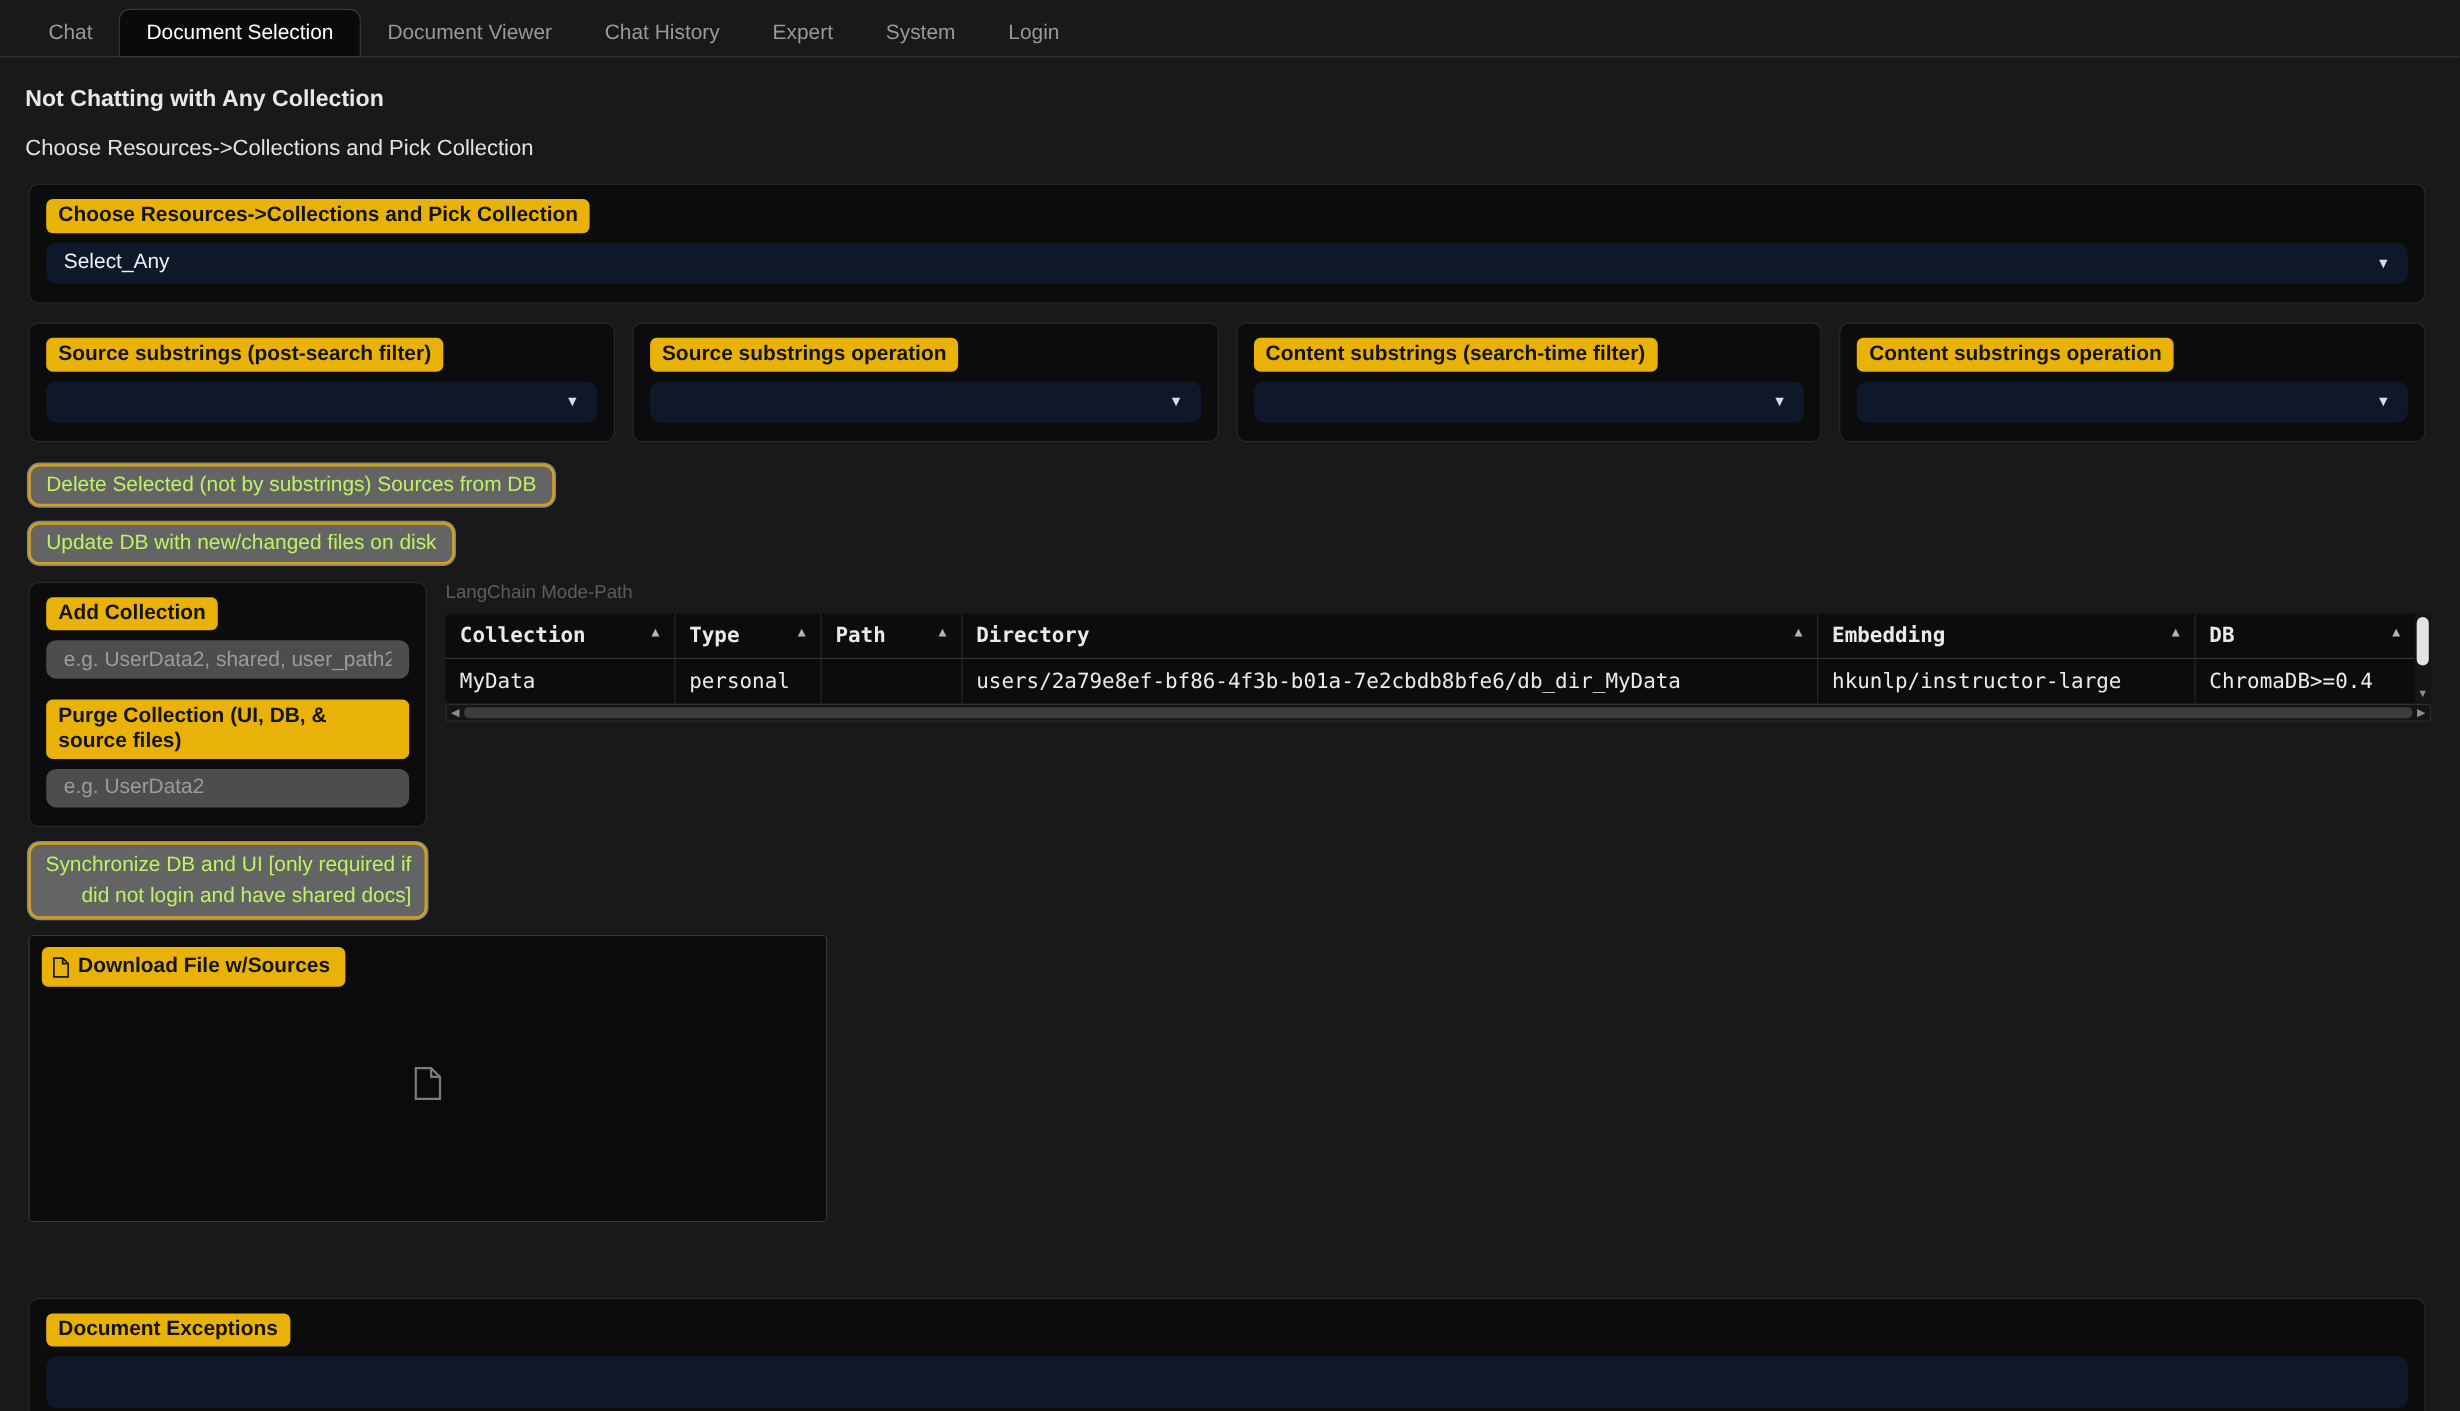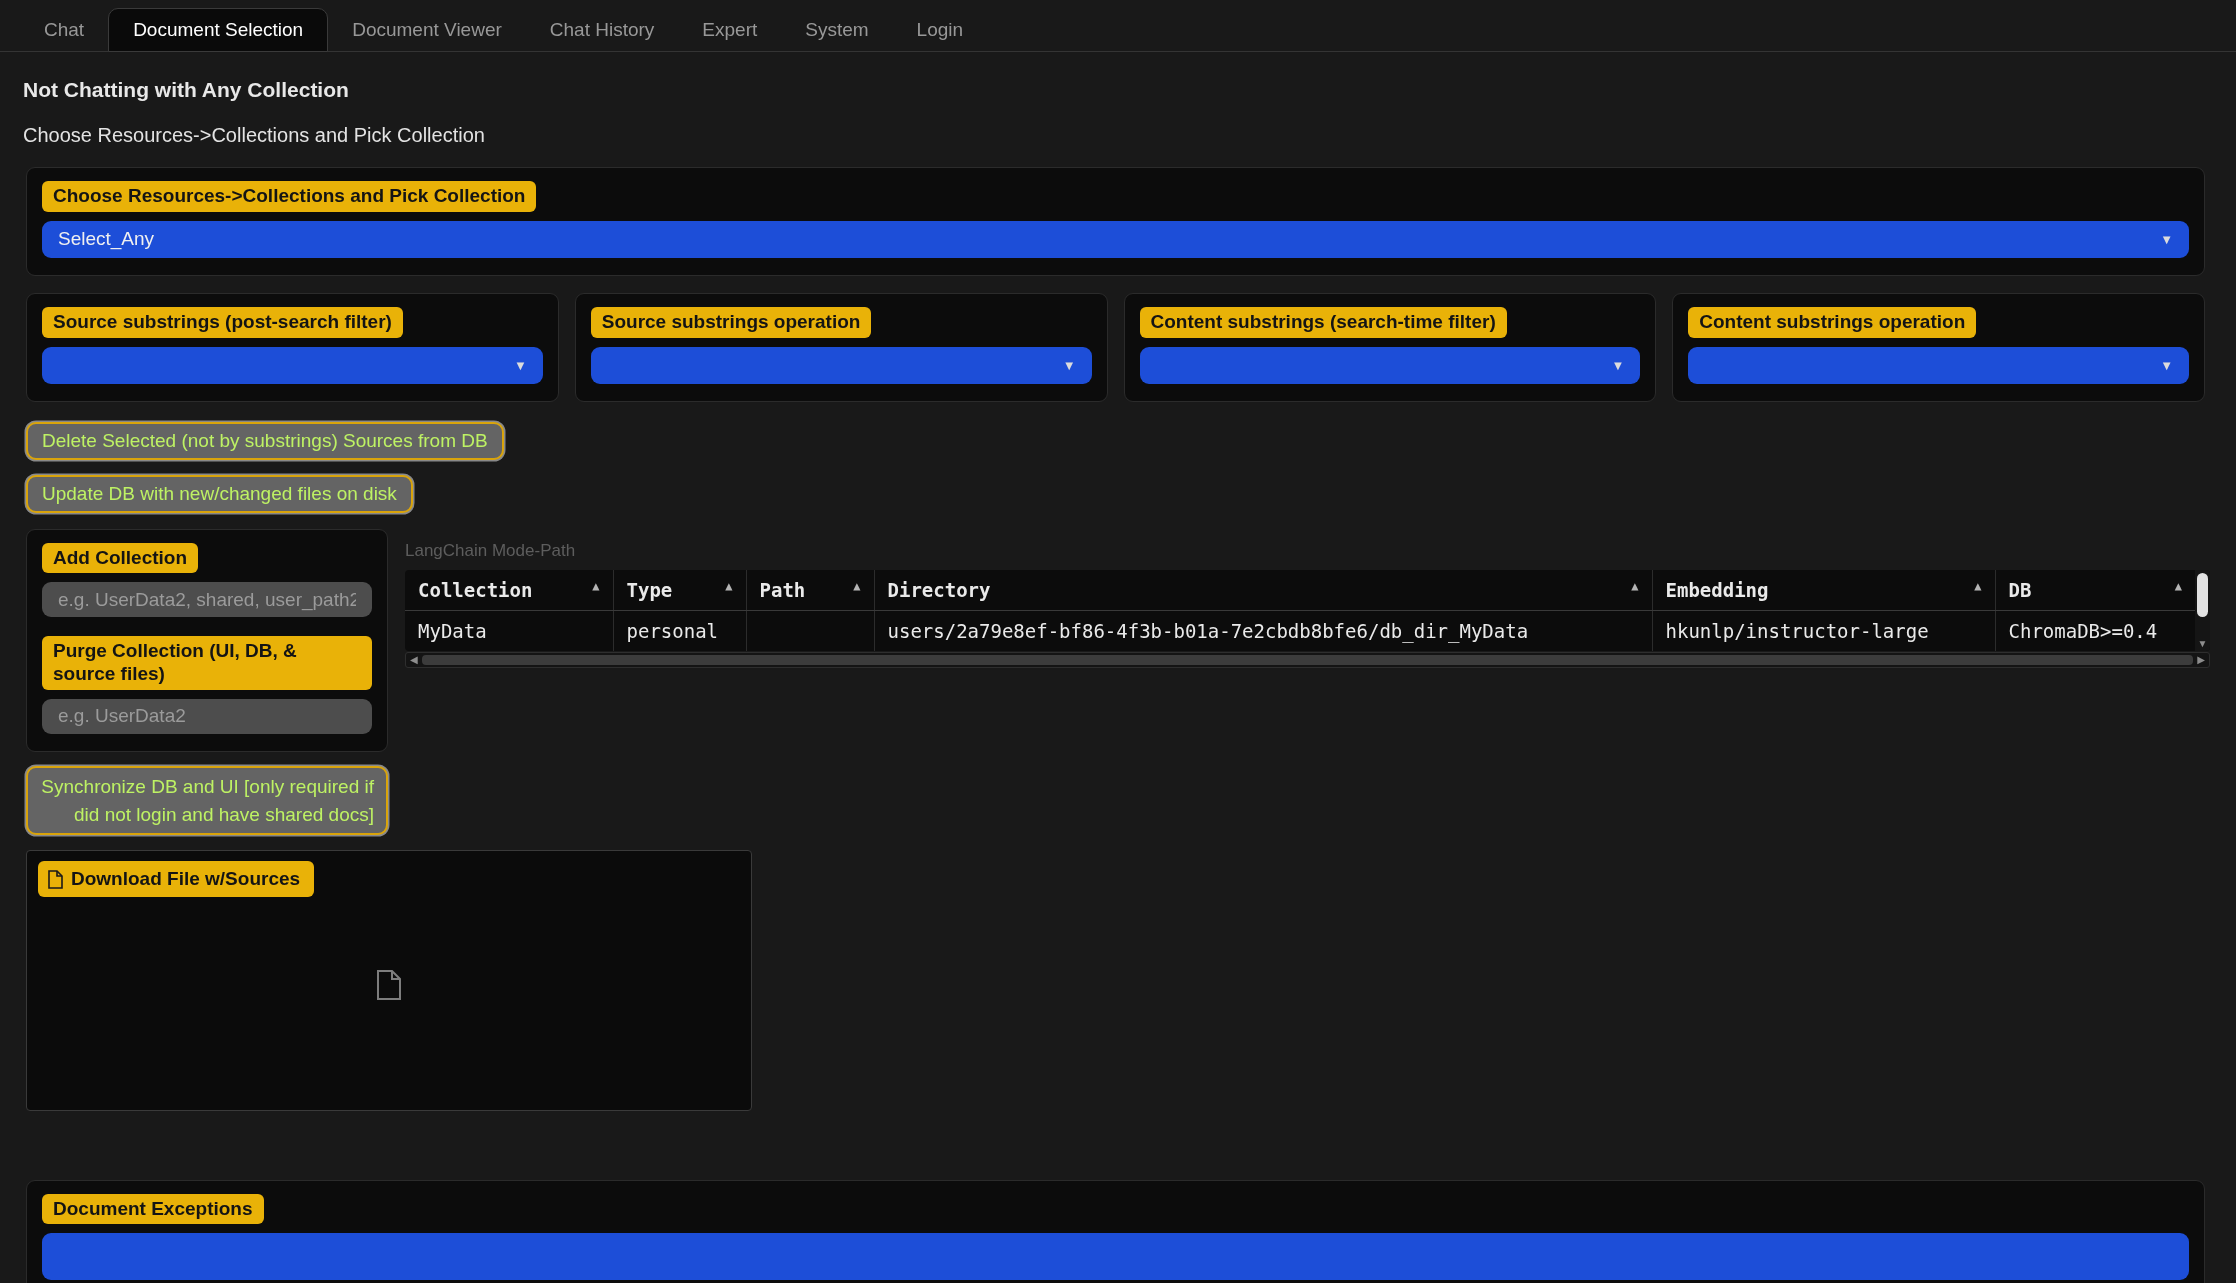"Select_Any" .gray-box { background: #1d4ed8 -> #0f172a }
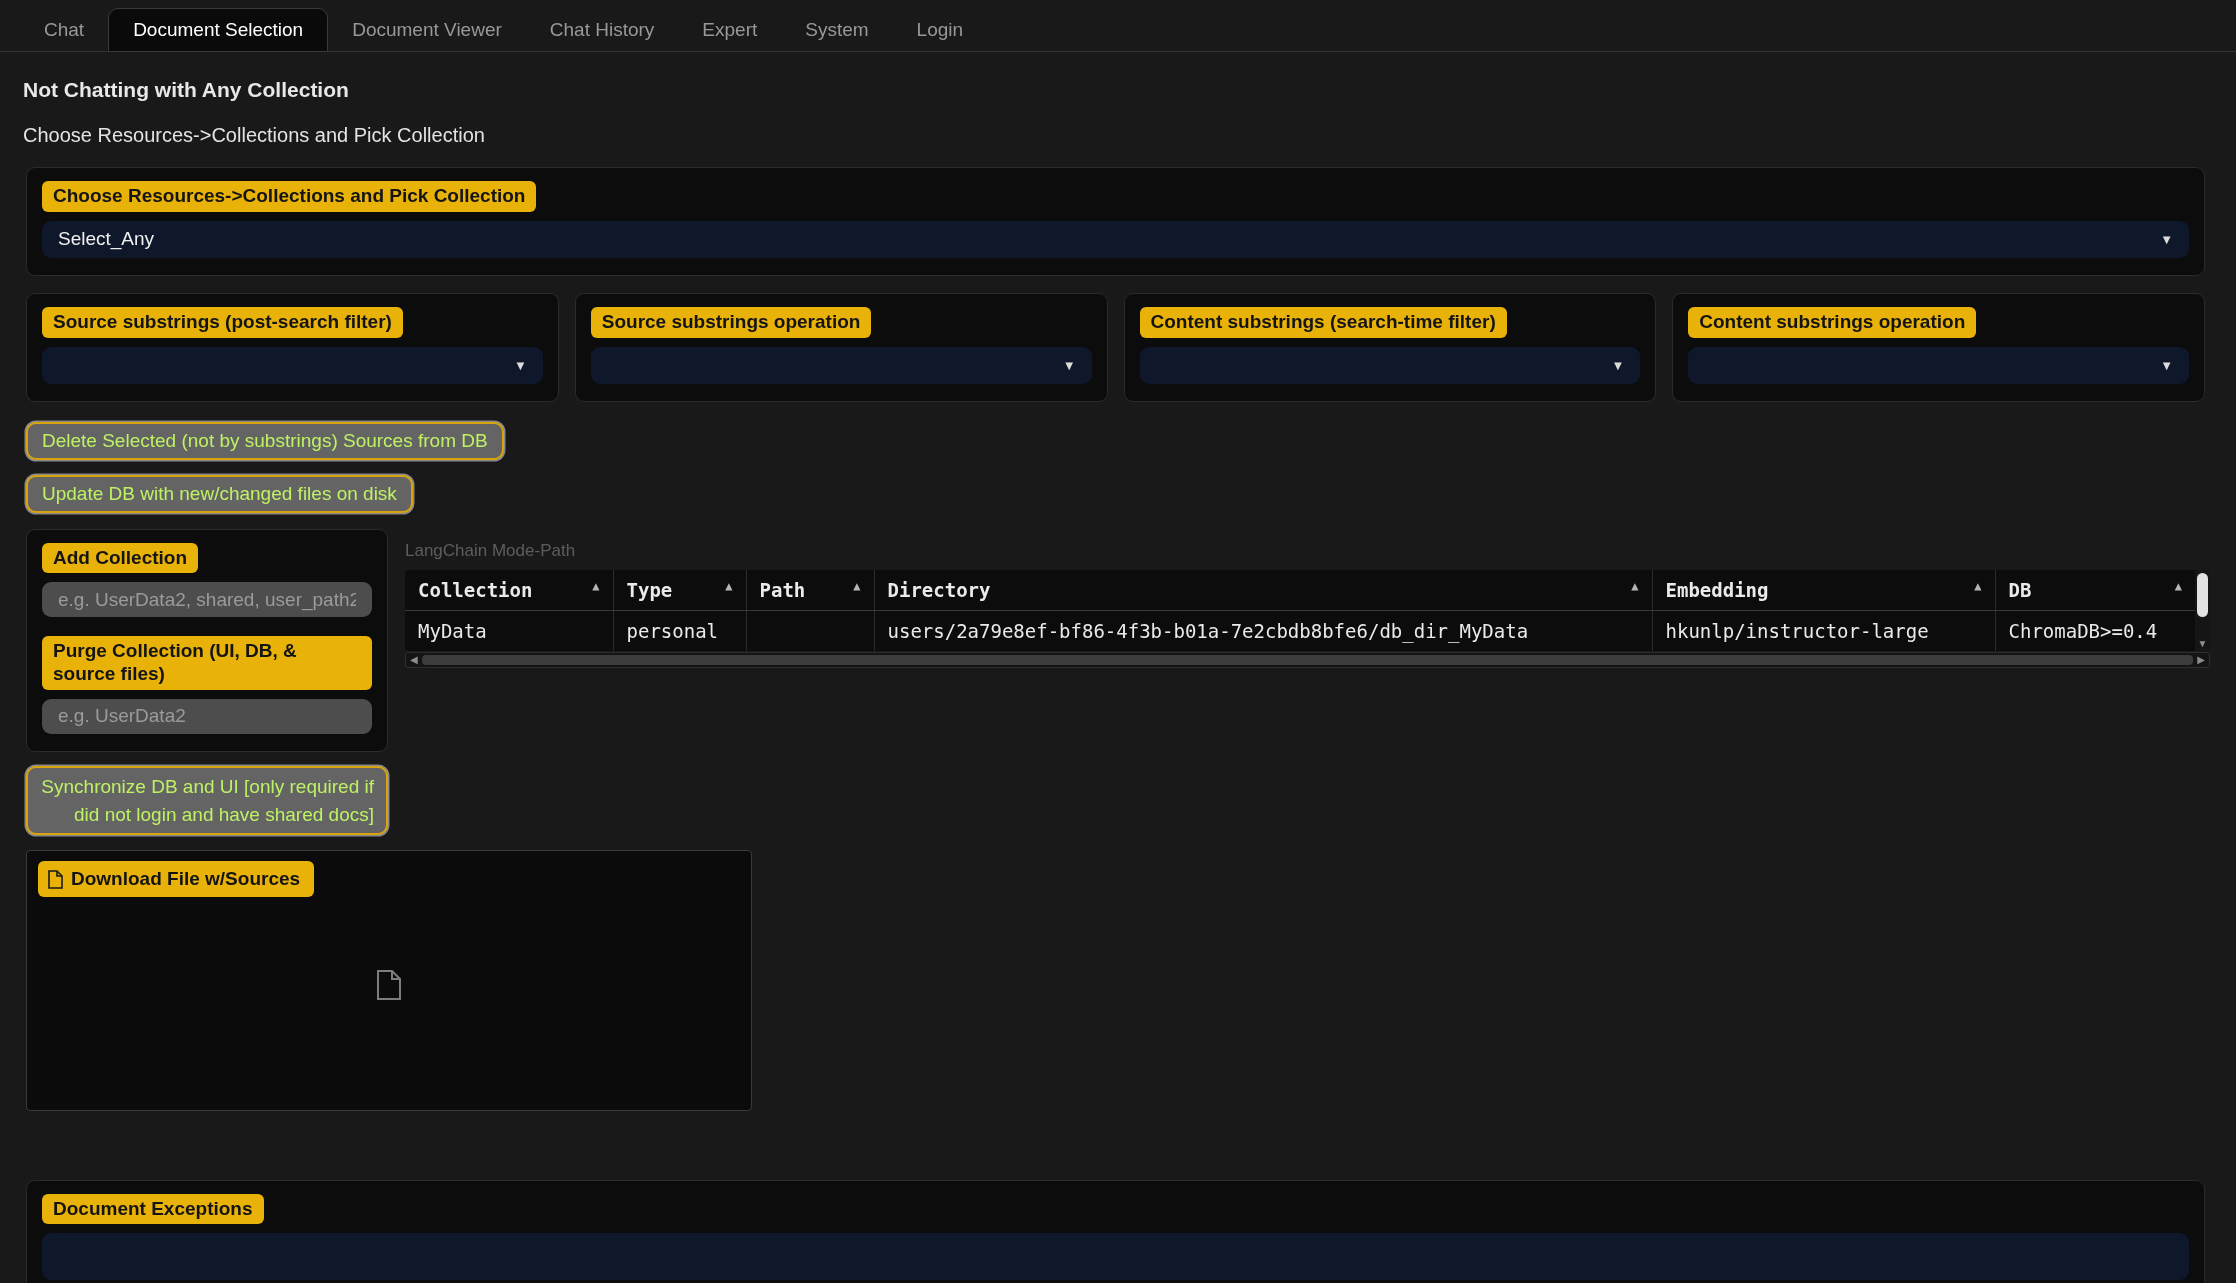"LangChain Mode-Path" .table-area { top: 12px -> 0 }
